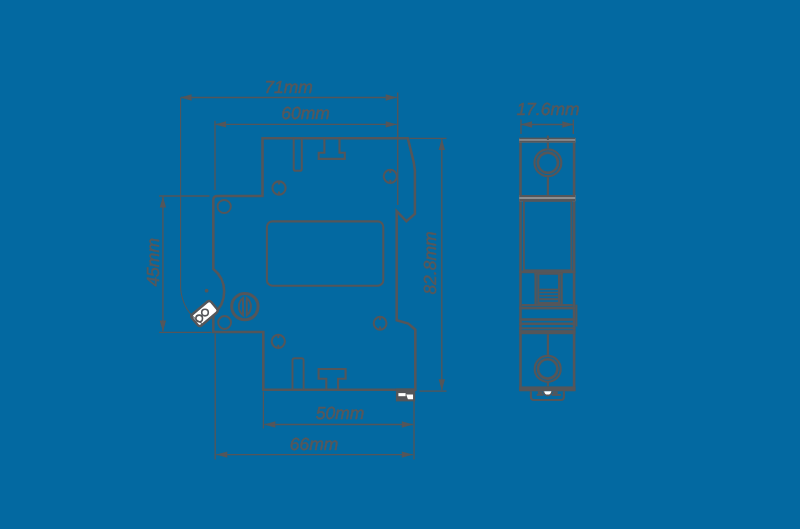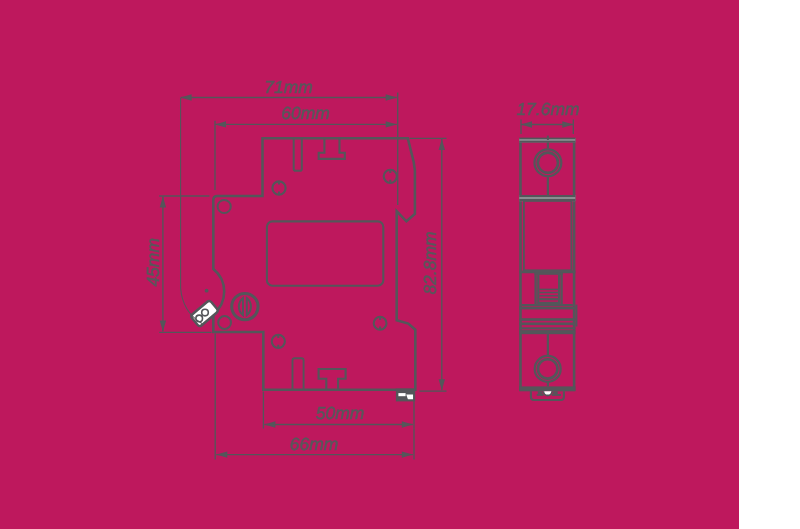"71mm" .wrap { background: #be185d -> #0369a1; width: 739px -> 800px }
